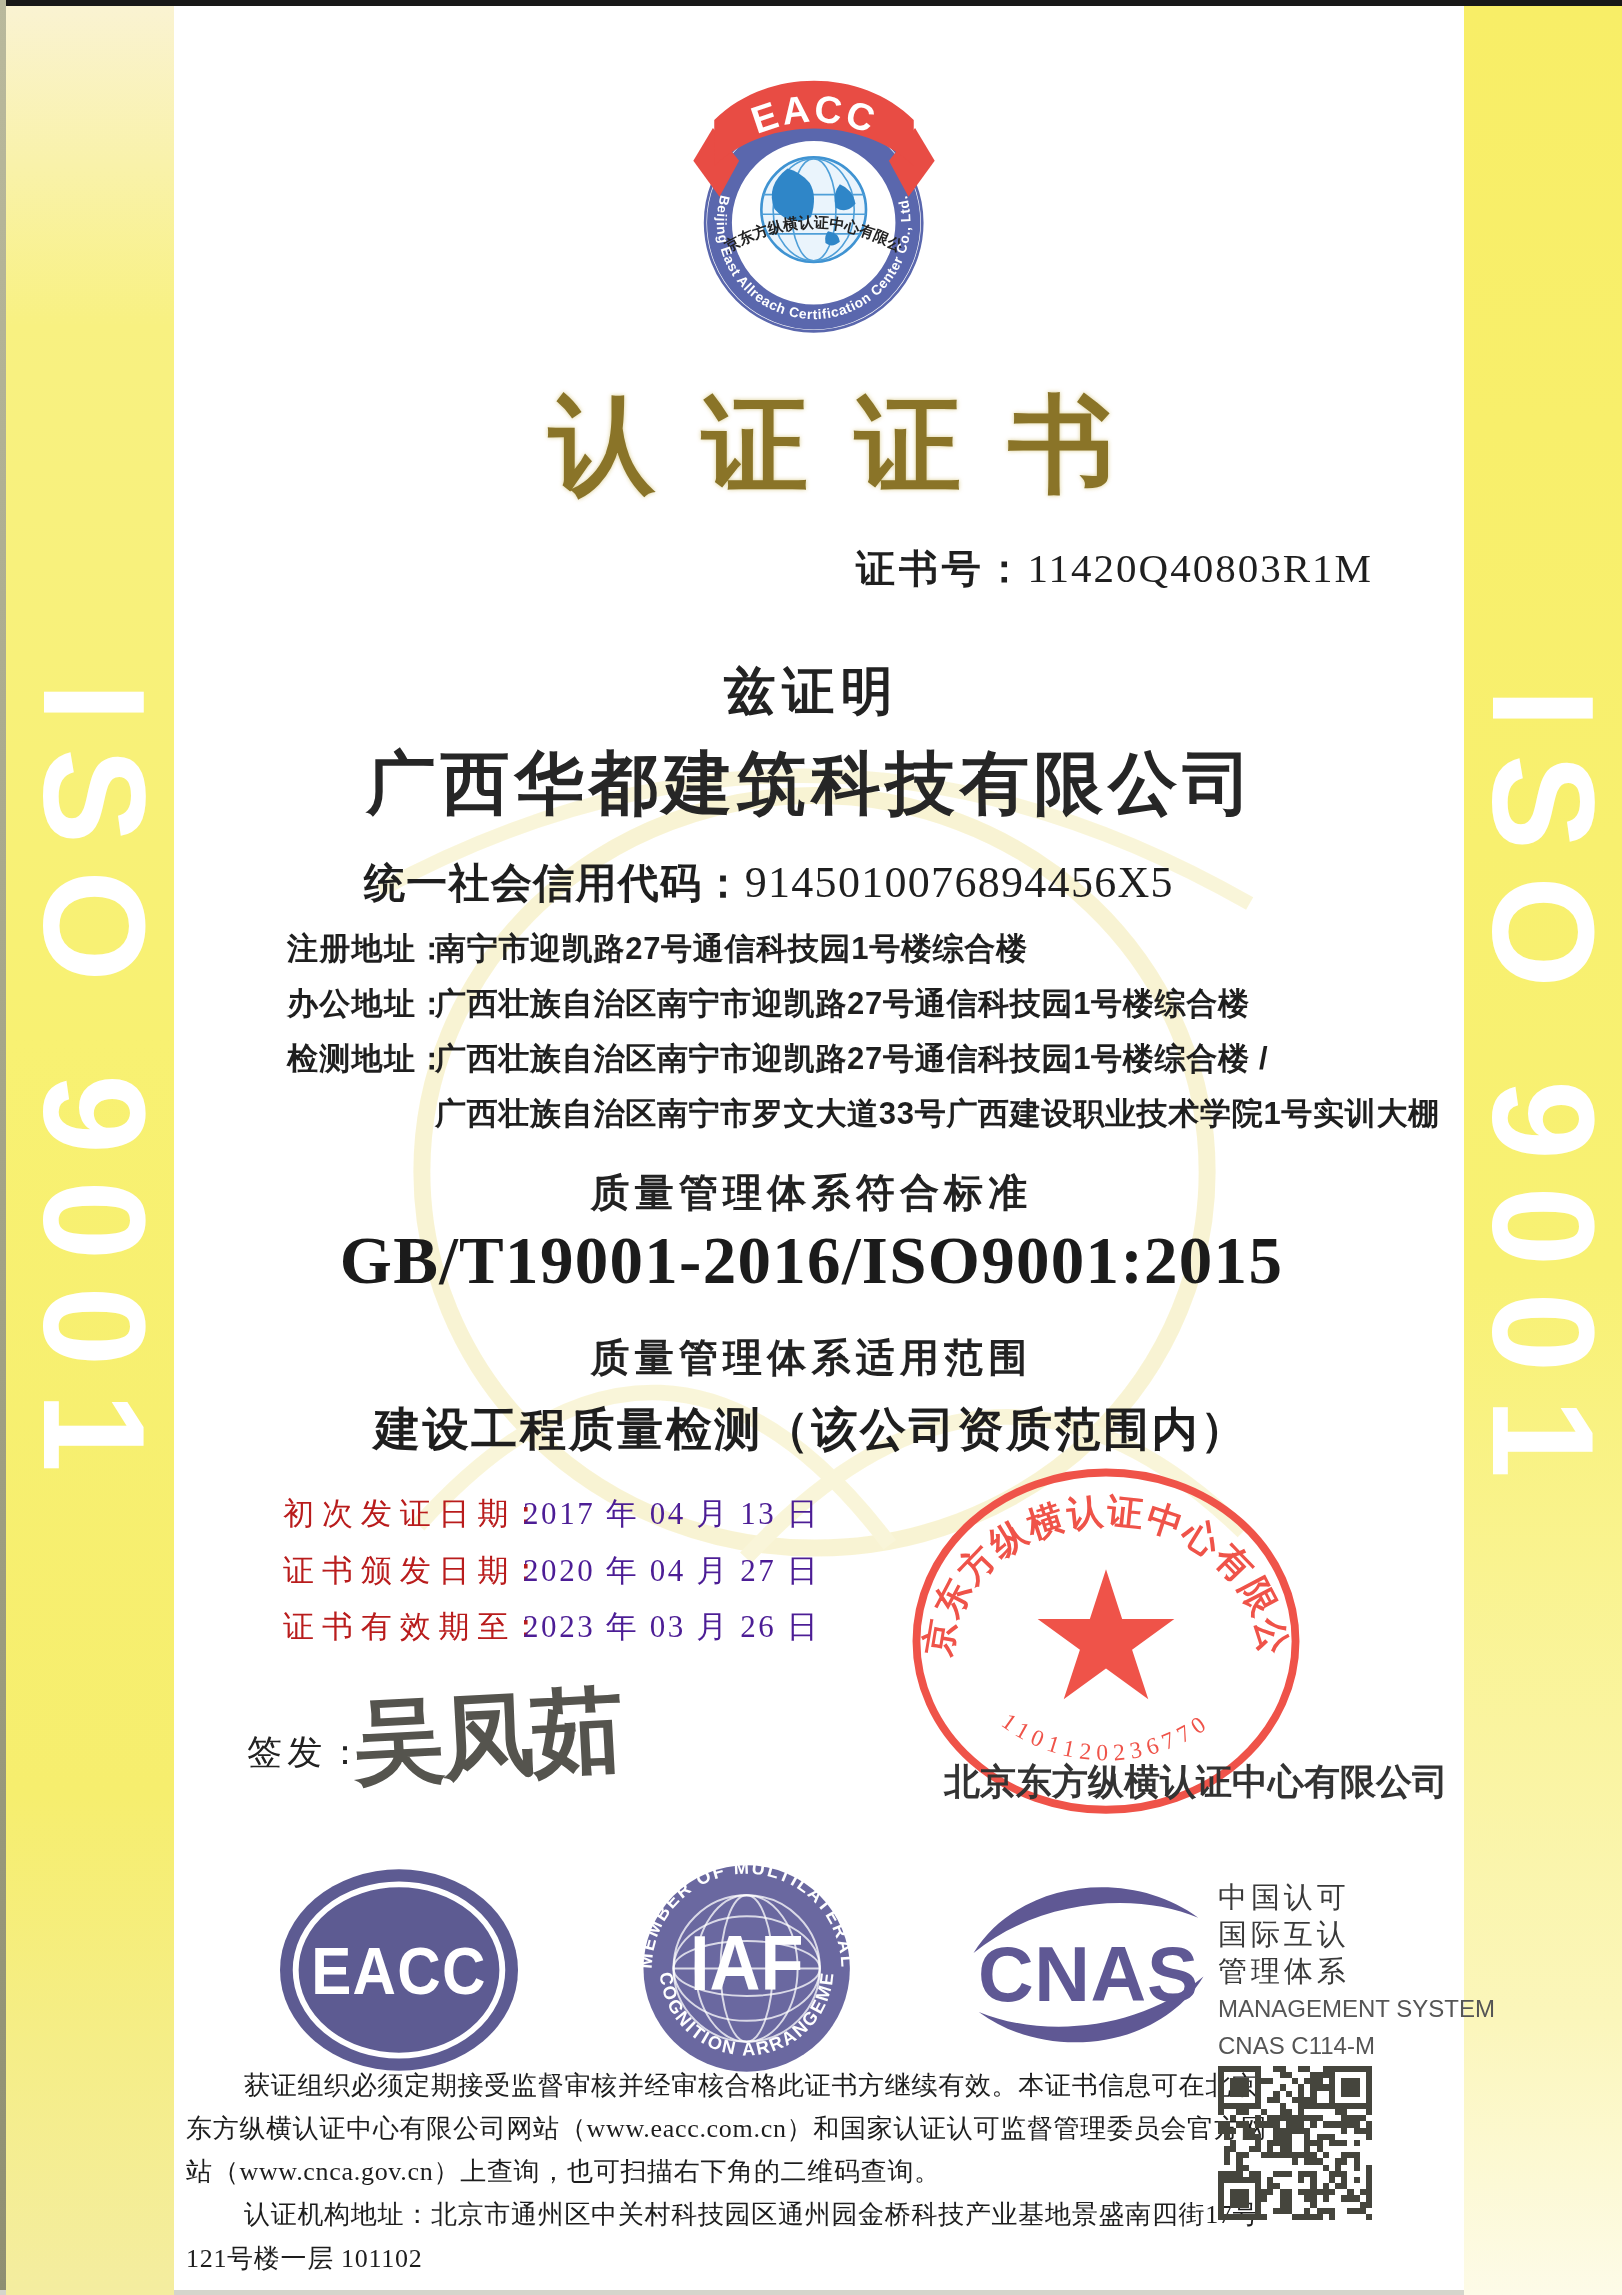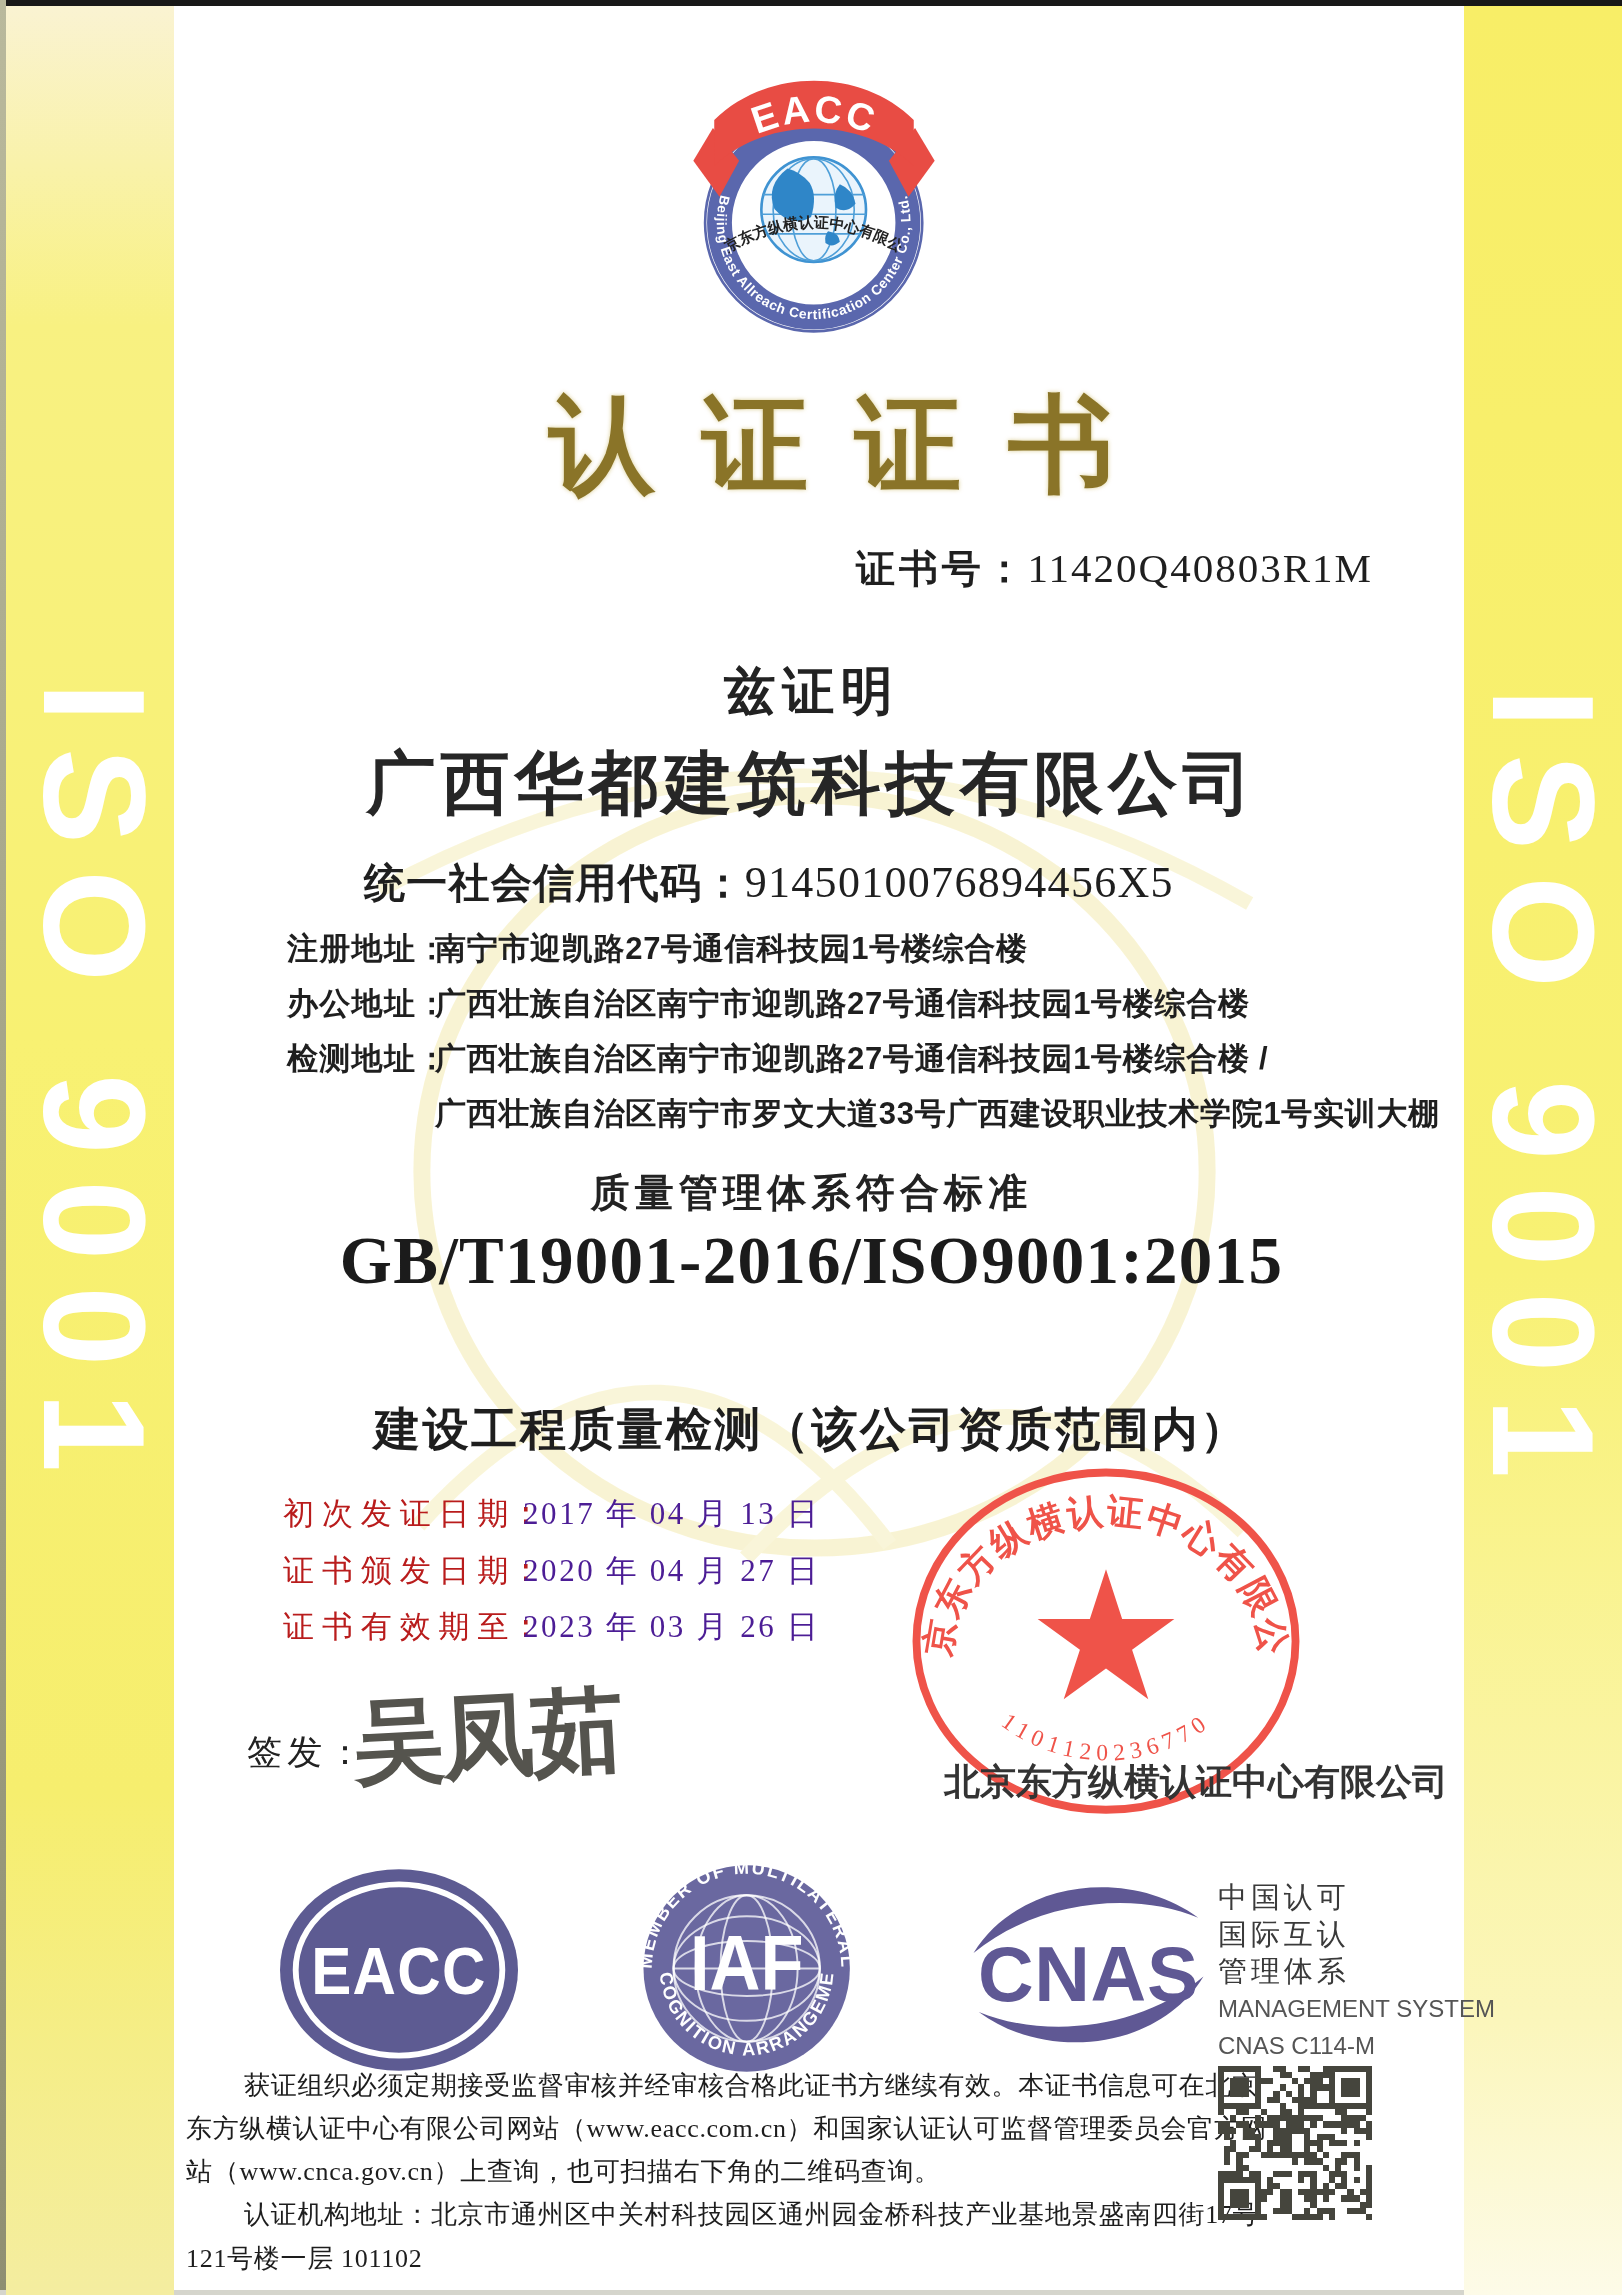"质量管理体系适用范围" div.abs { html: none -> <div>质量管理体系适用范围</div> }
